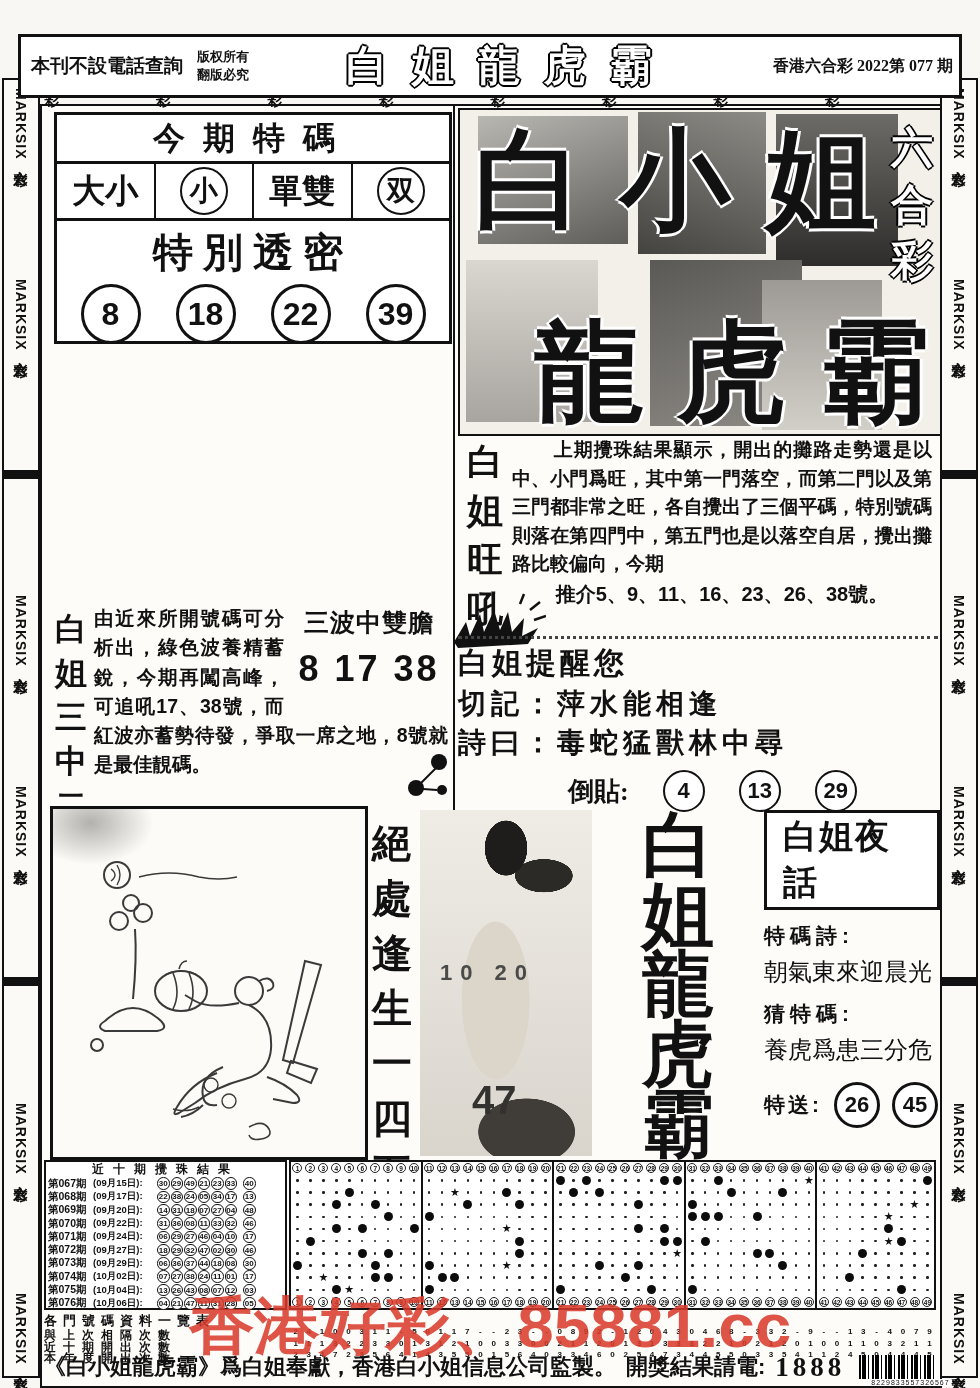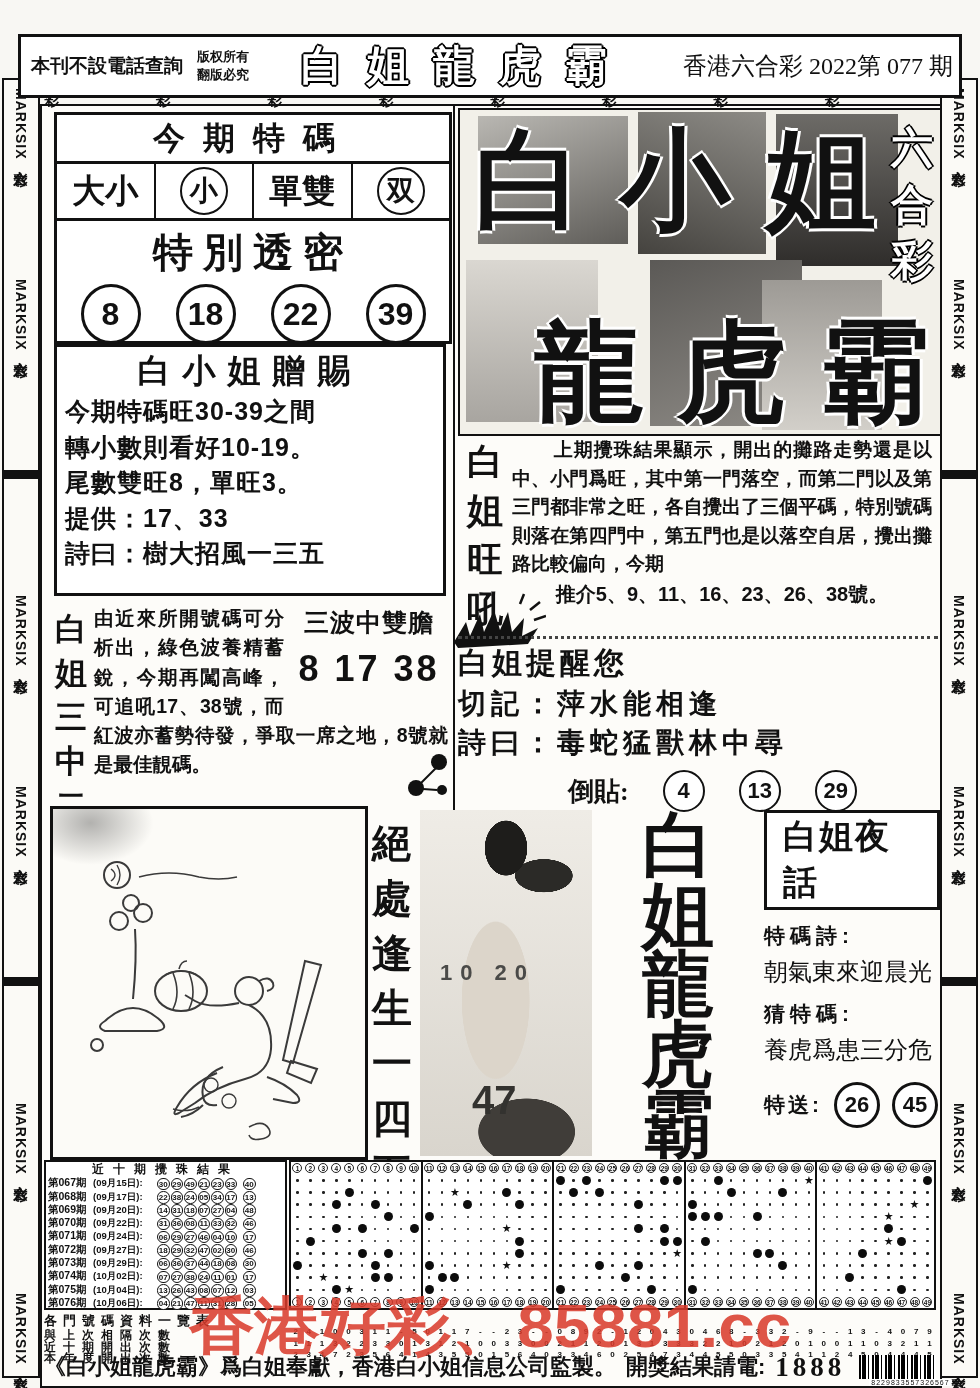"香港六合彩 2022第 077 期" .issue { font-size: 24px -> 16px; font-weight: normal -> bold }
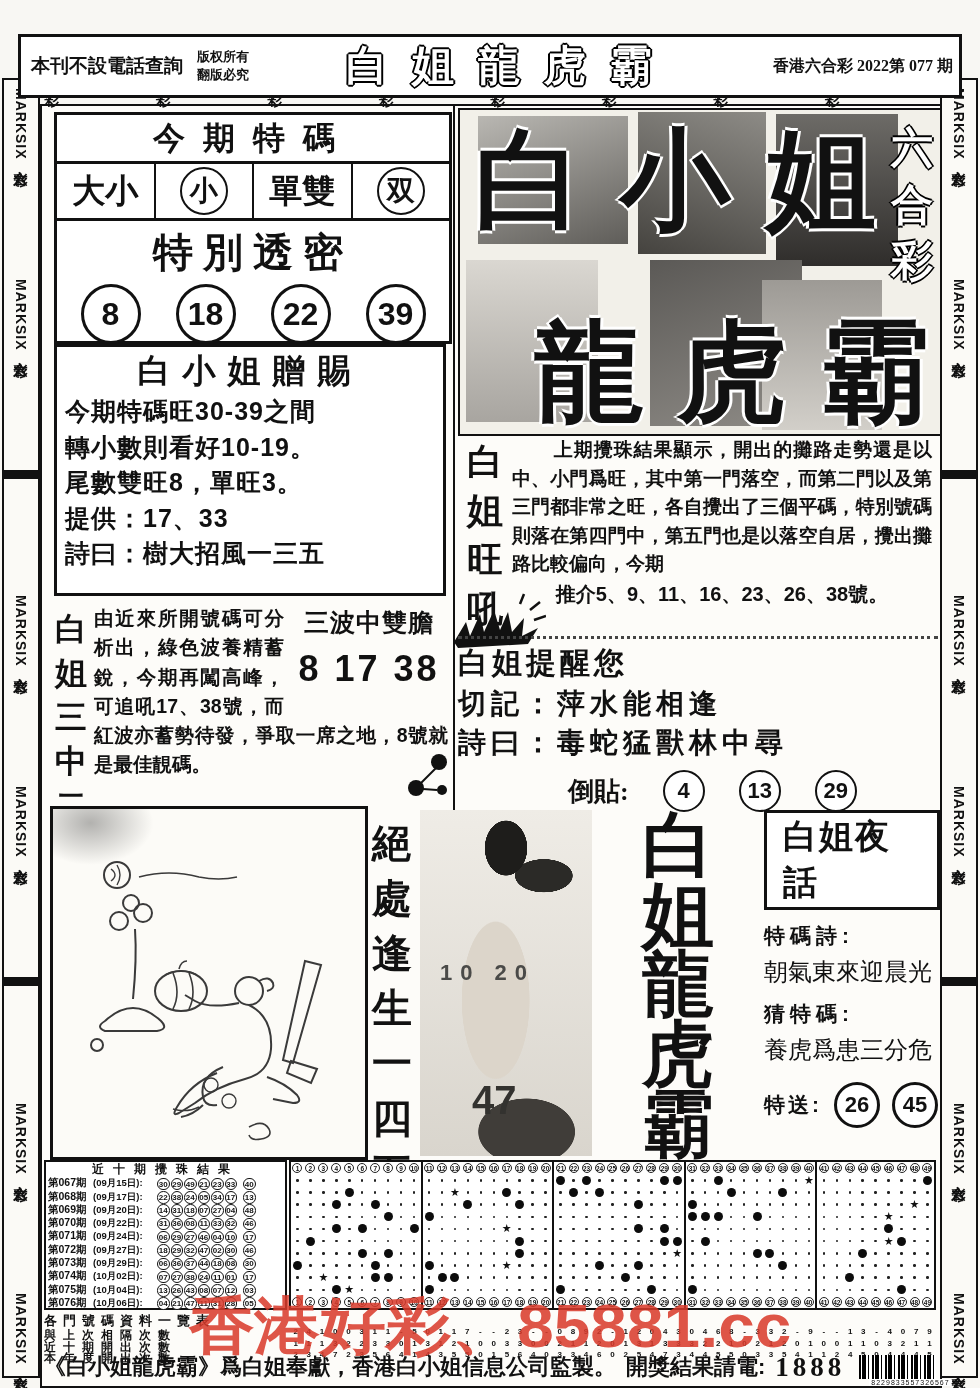"白小姐贈賜" div.abs { html: <div> <div>白小姐贈賜</div> <div> <div>今期特碼旺30-39之間</div> <div>轉小數則看好10-19。</div> <div>尾數雙旺8，單旺3。</div> <div>提供：17、33</div> <div>詩曰：樹大招風一三五</div> </div> </div> -> none }
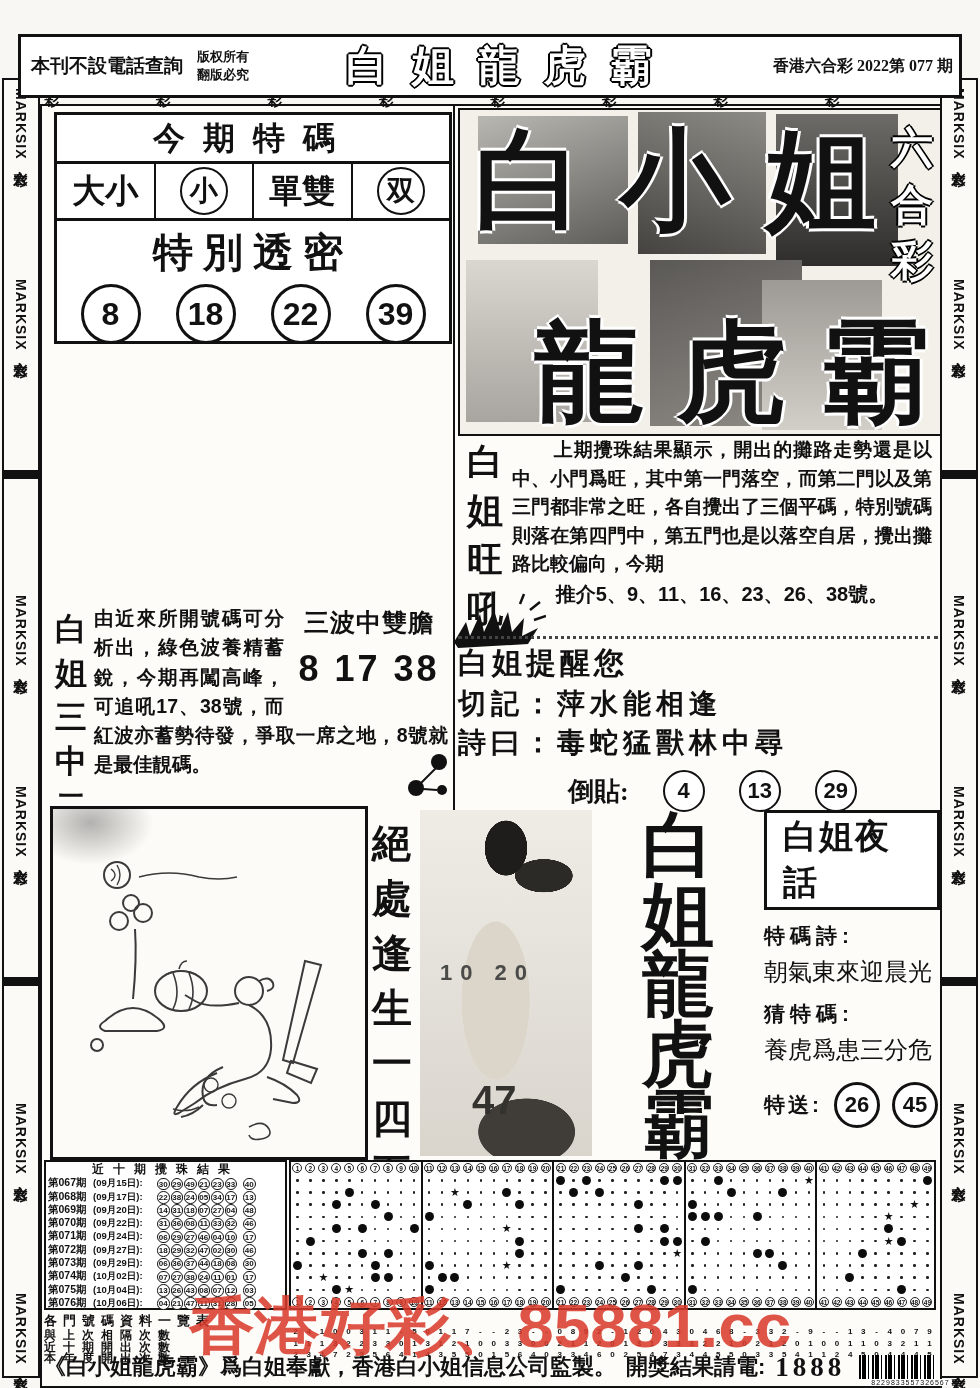"第067期" .rrow { align-items: flex-end -> center }
